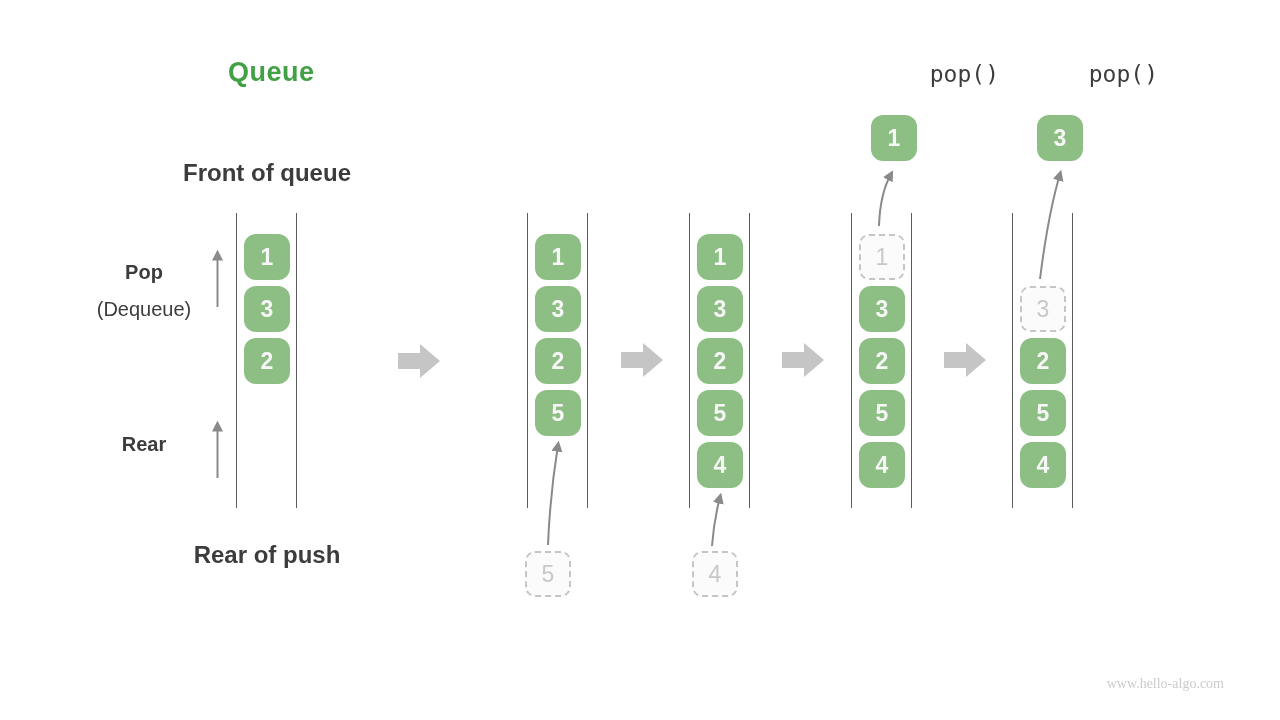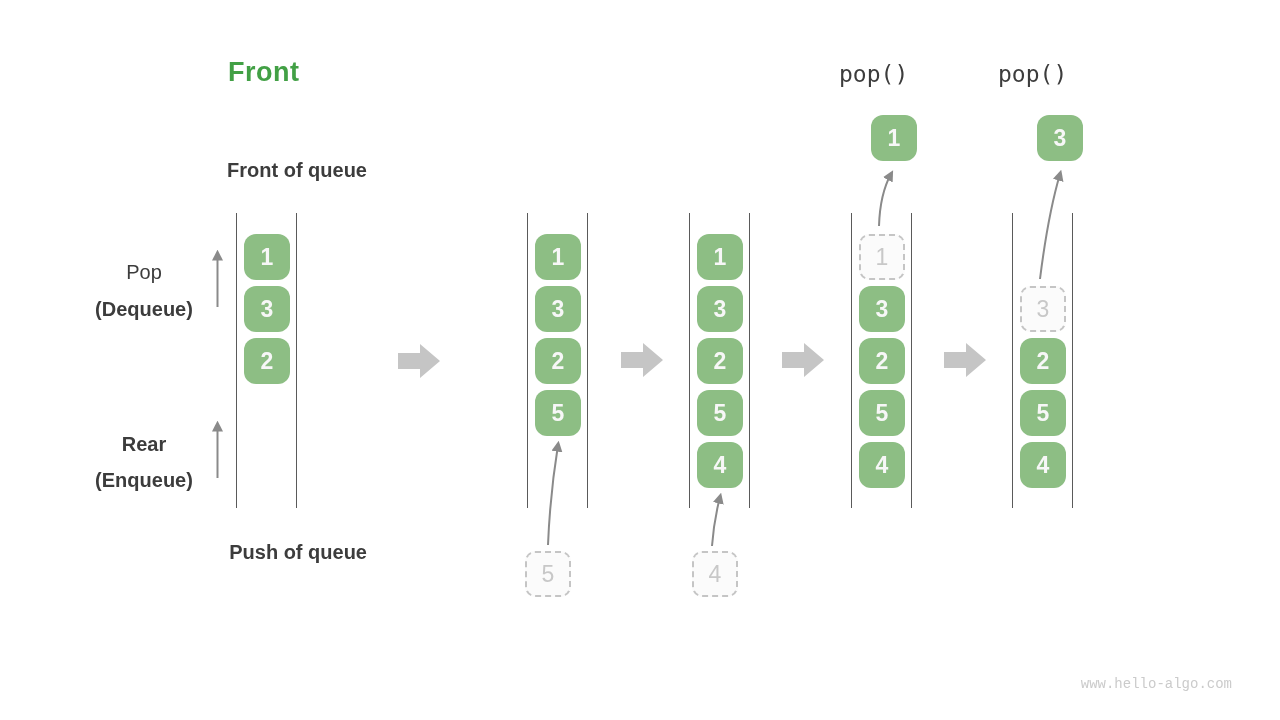"Front" div.title { text: Front -> Queue }
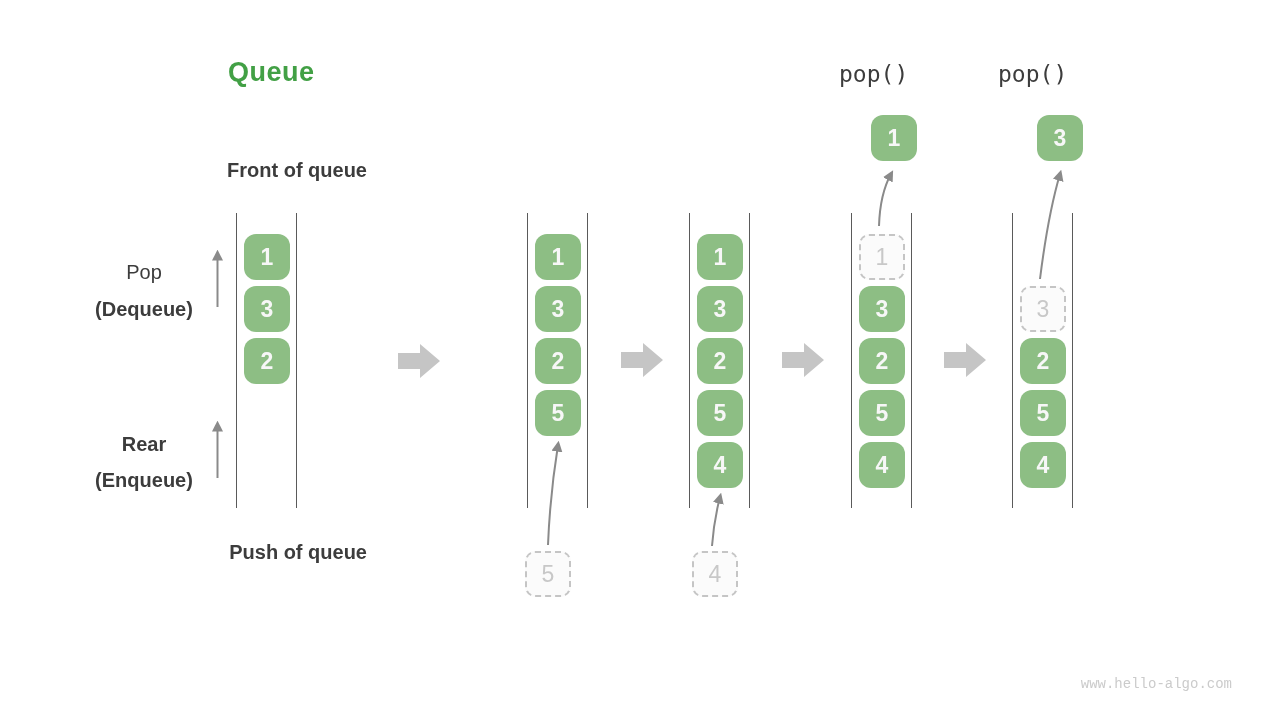"pop()" .fn { text-align: left -> right }
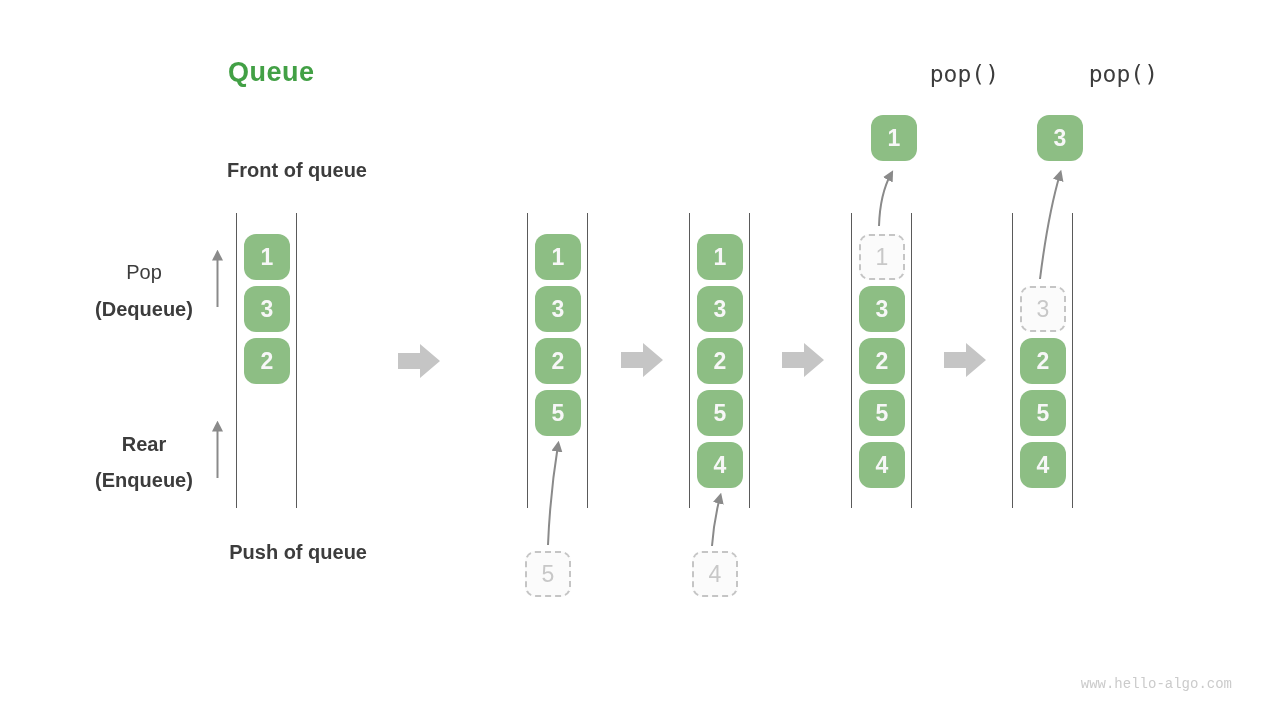"Front of queue" .biglabel { font-size: 20px -> 24px; text-align: right -> center }
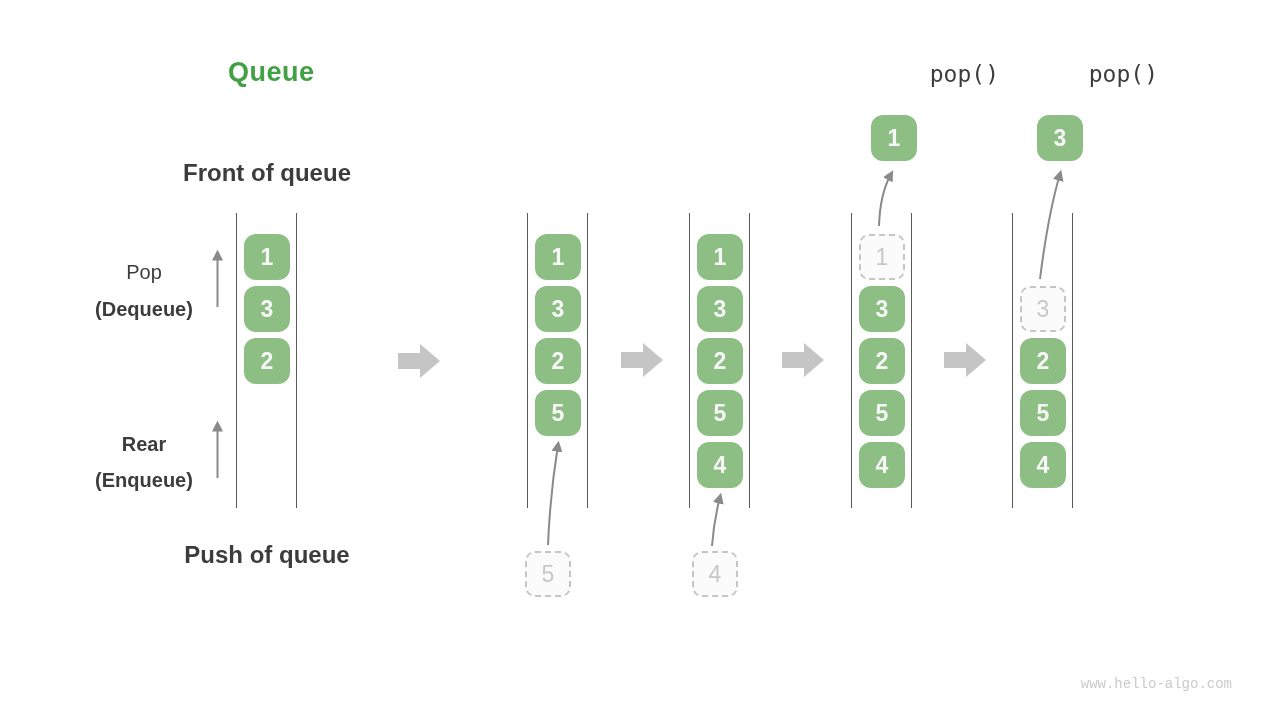"Pop" .pop-main { font-weight: normal -> bold }
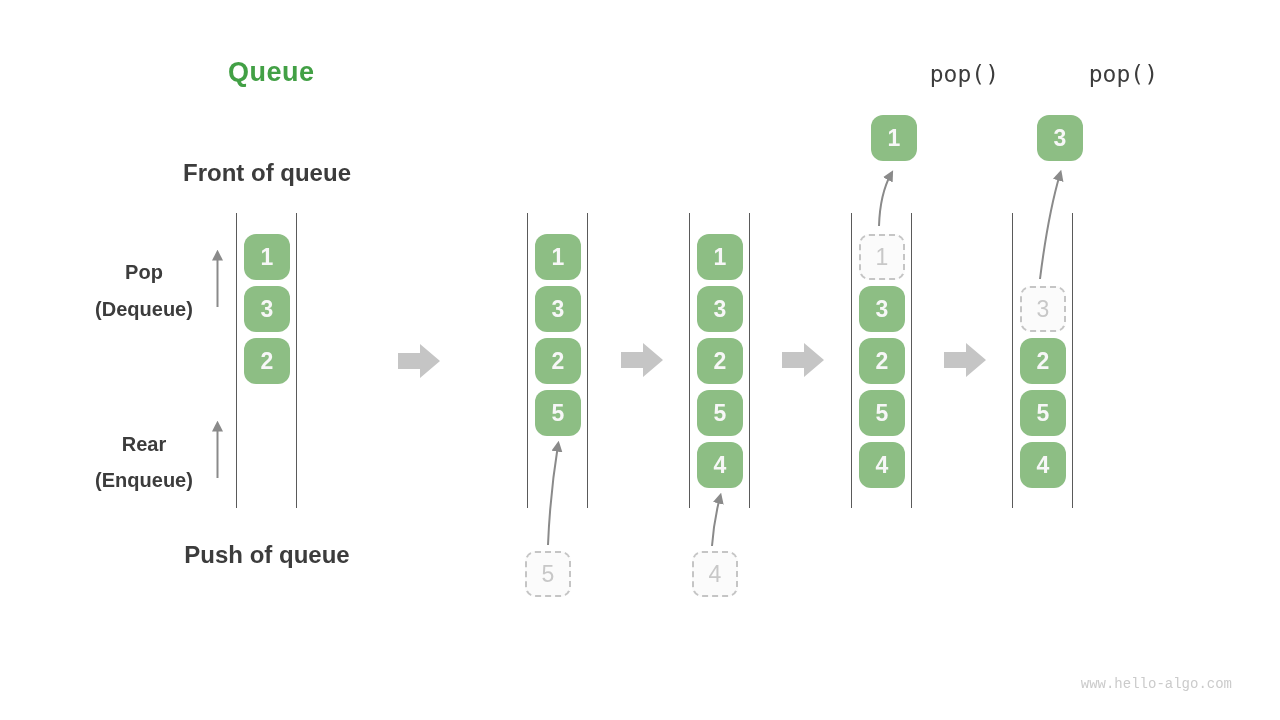"(Dequeue)" .sidelabel { font-weight: bold -> none }
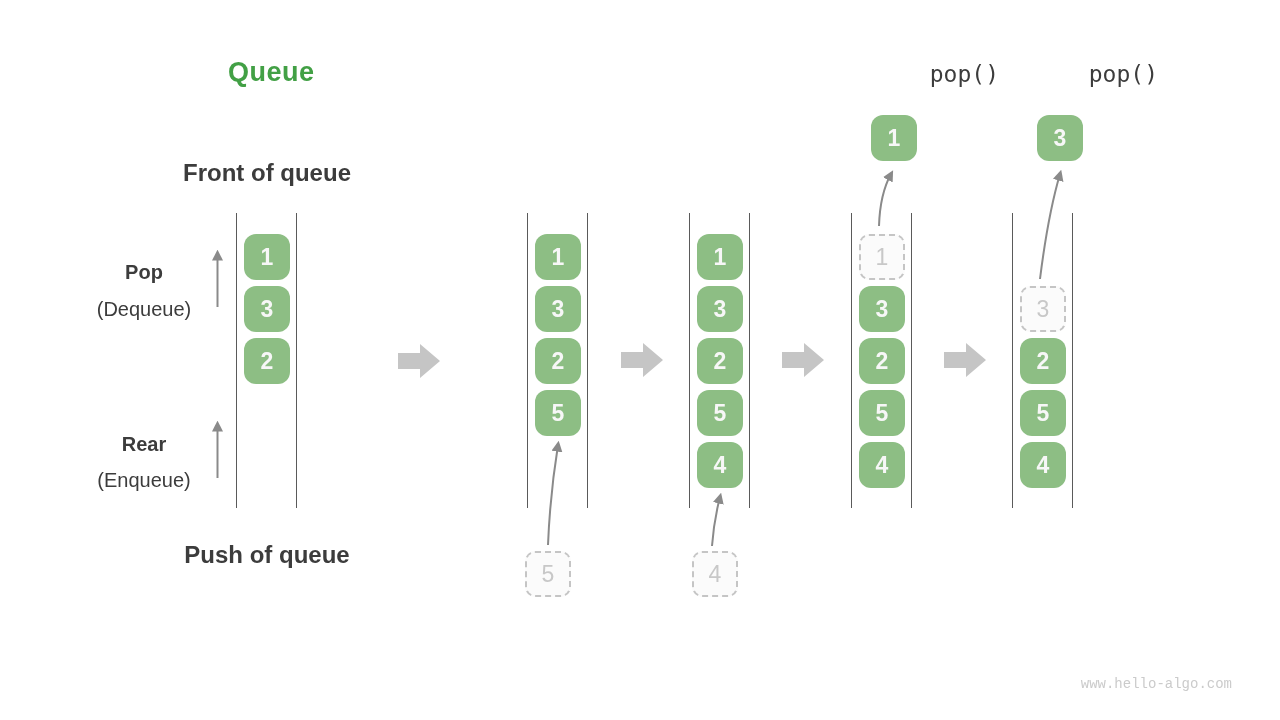"(Enqueue)" div.sidelabel { html: <div>(Enqueue)</div> -> none }
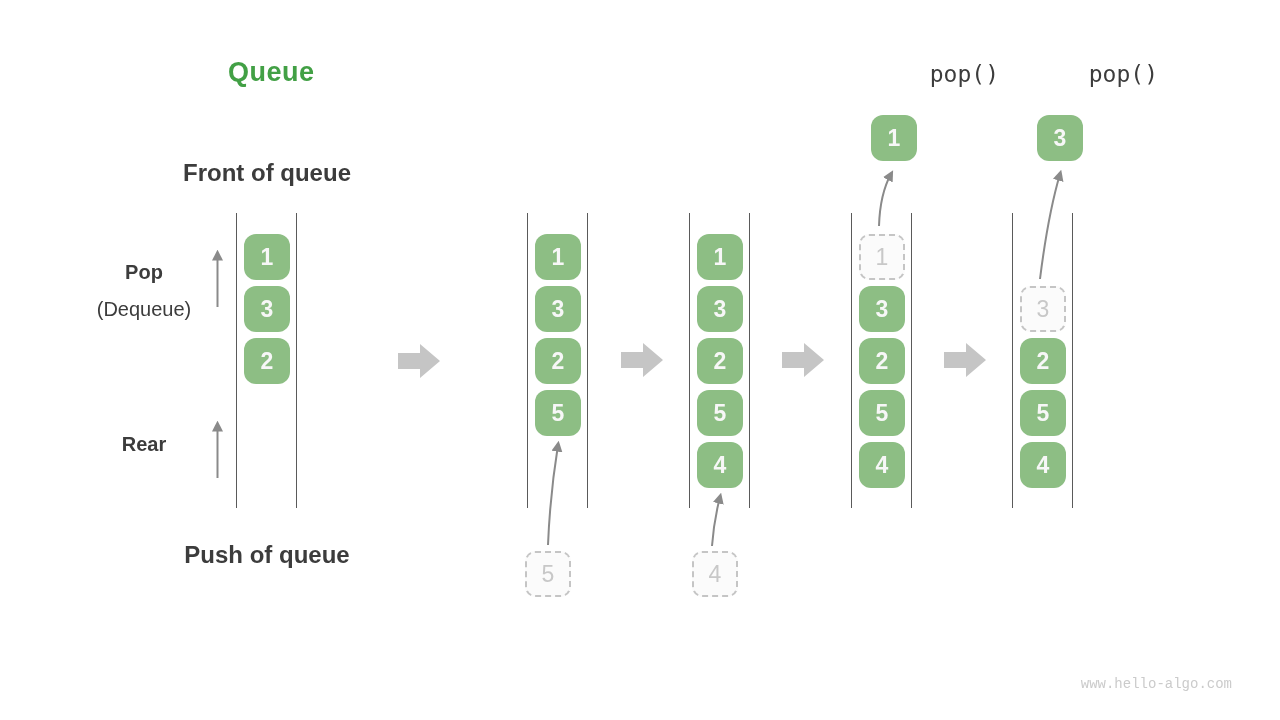"Push of queue" div.biglabel { text: Push of queue -> Rear of push }
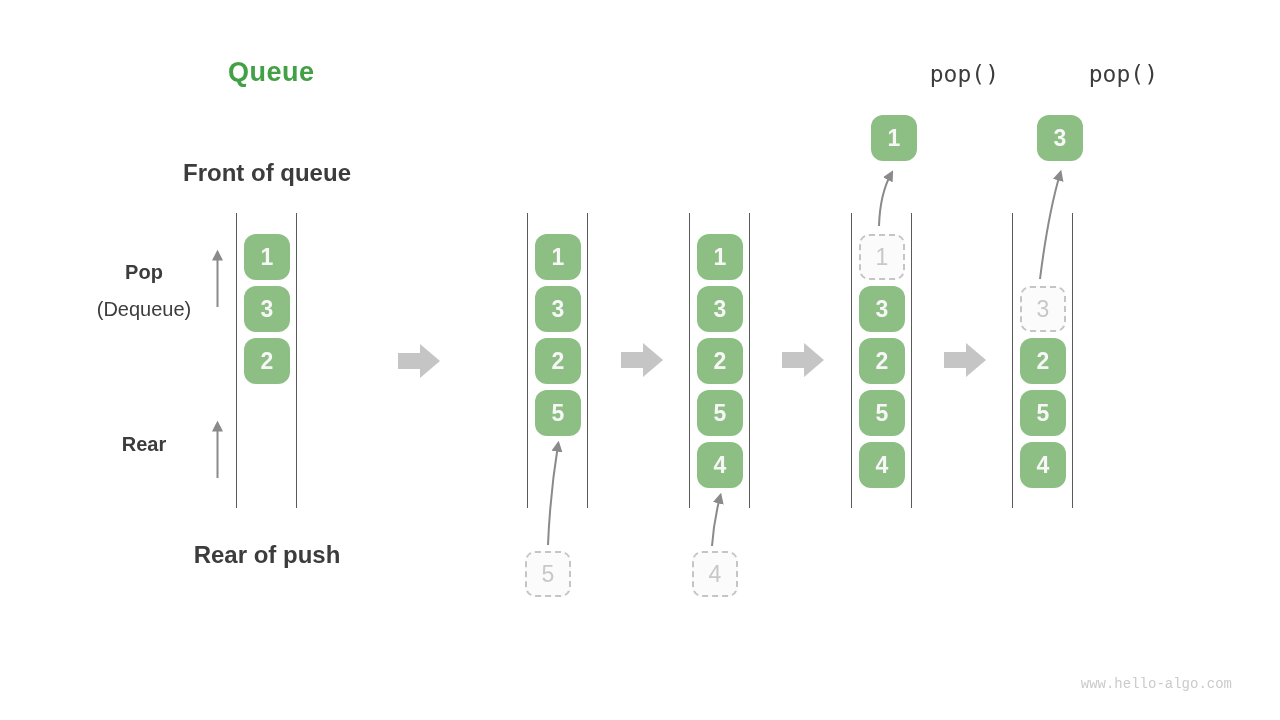"www.hello-algo.com" .watermark { font-family: Liberation Mono, monospace -> Liberation Serif, serif; right: 48px -> 56px }
